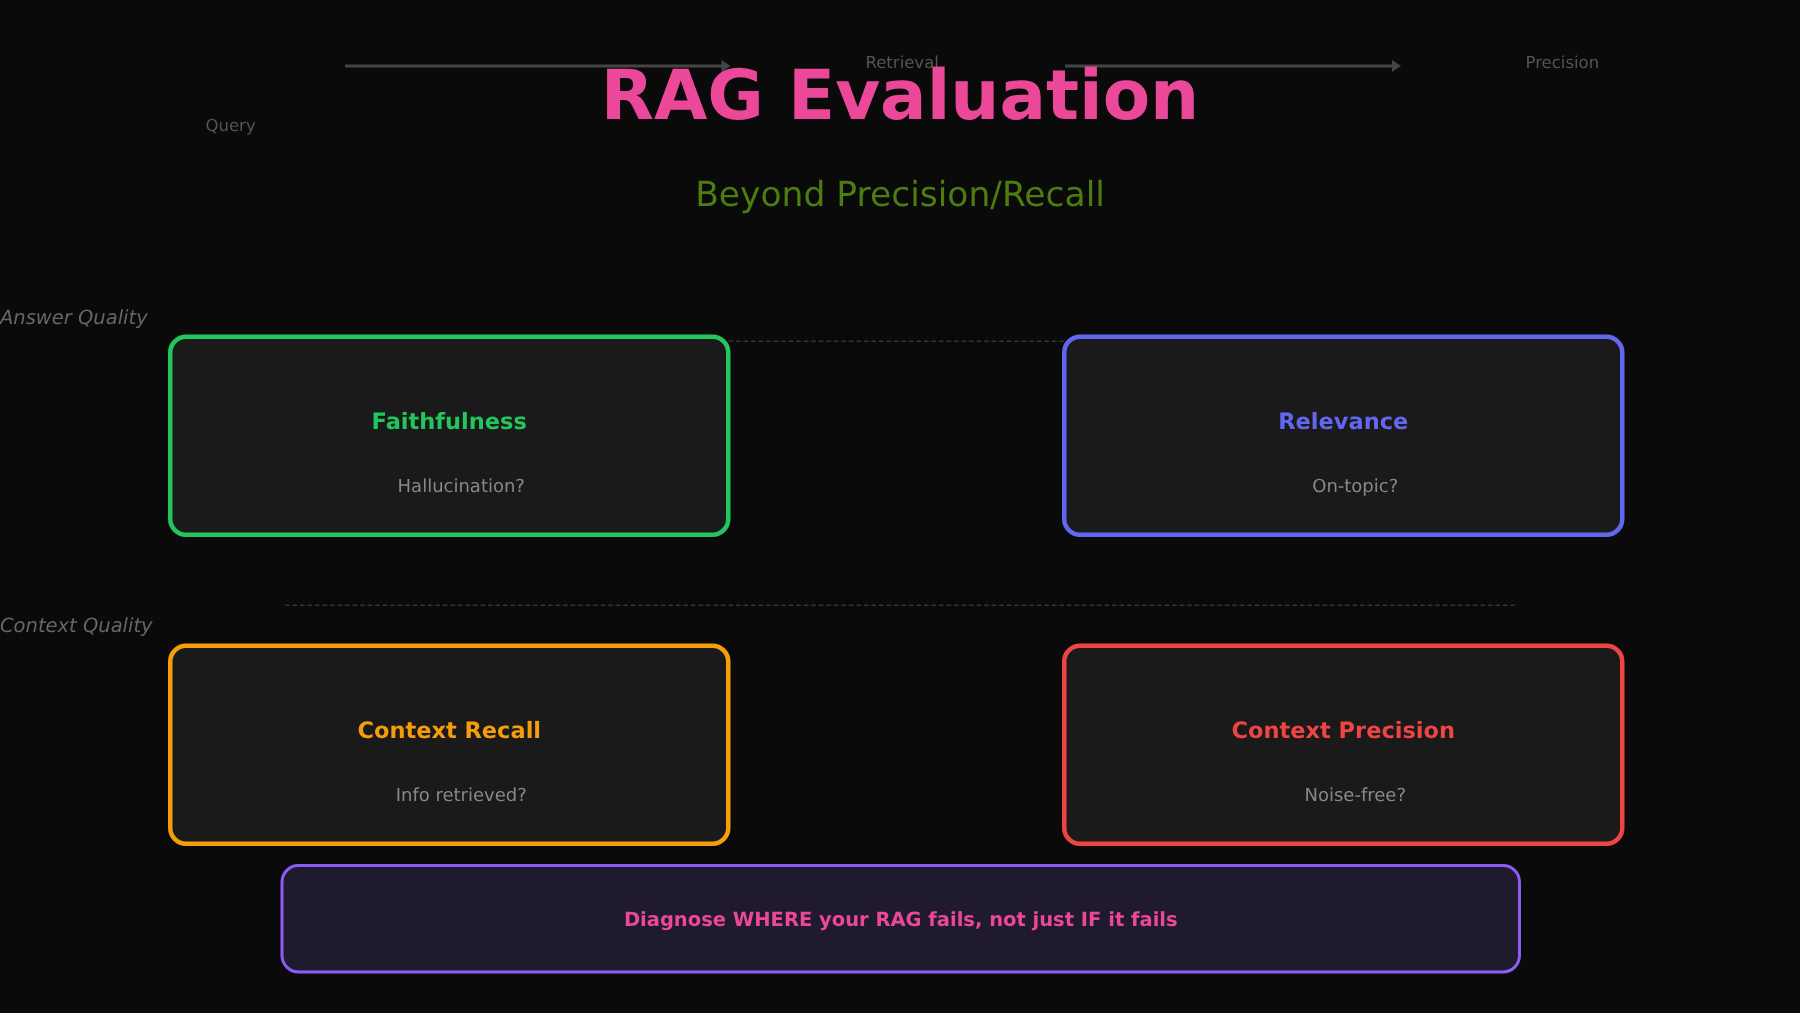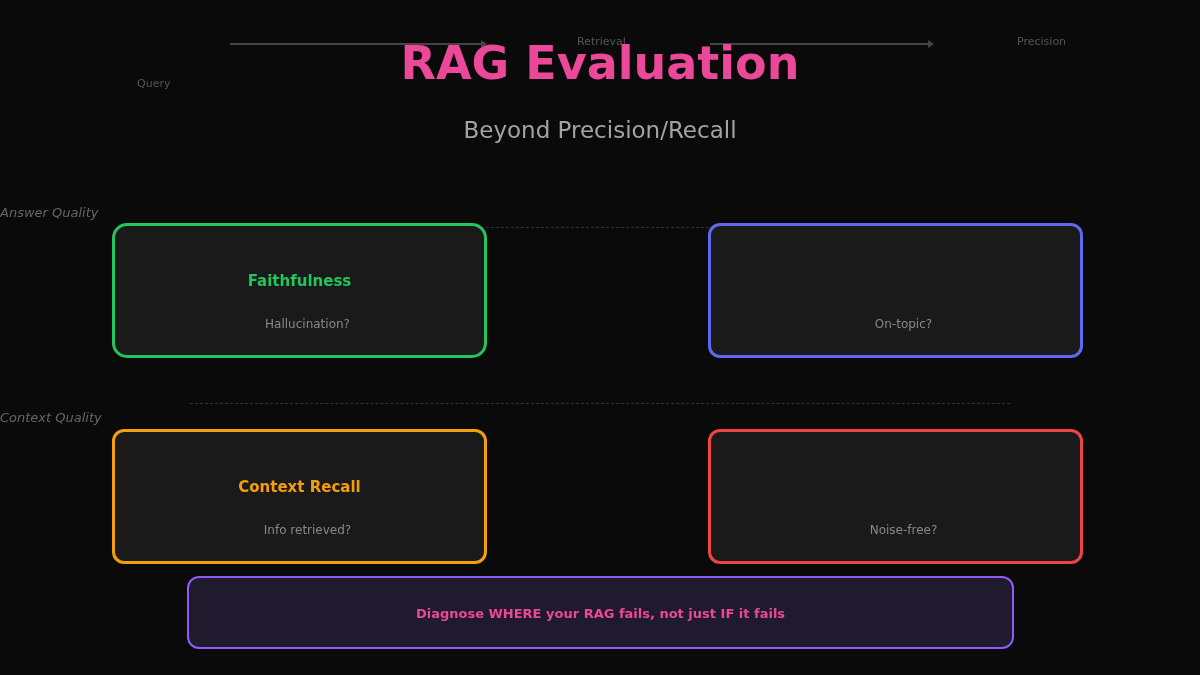"Beyond Precision/Recall" .subtitle { color: #a3a3a3 -> #4d7c0f }
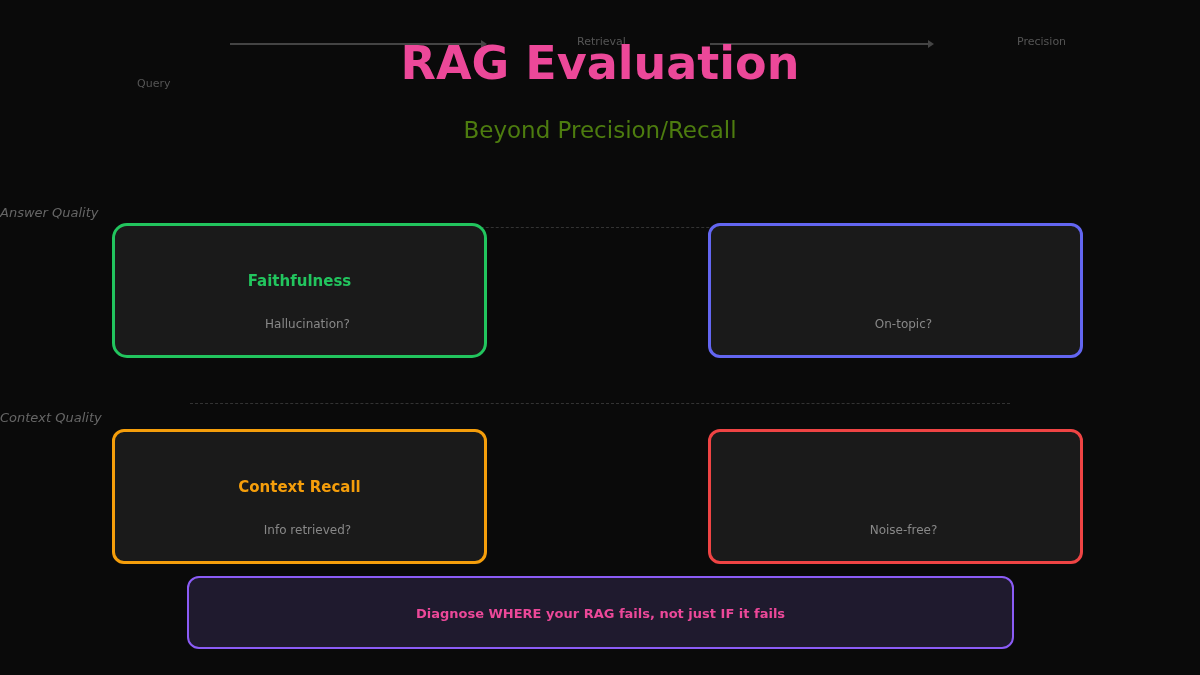"Faithfulness" div.abs { border-radius: 15px -> none }
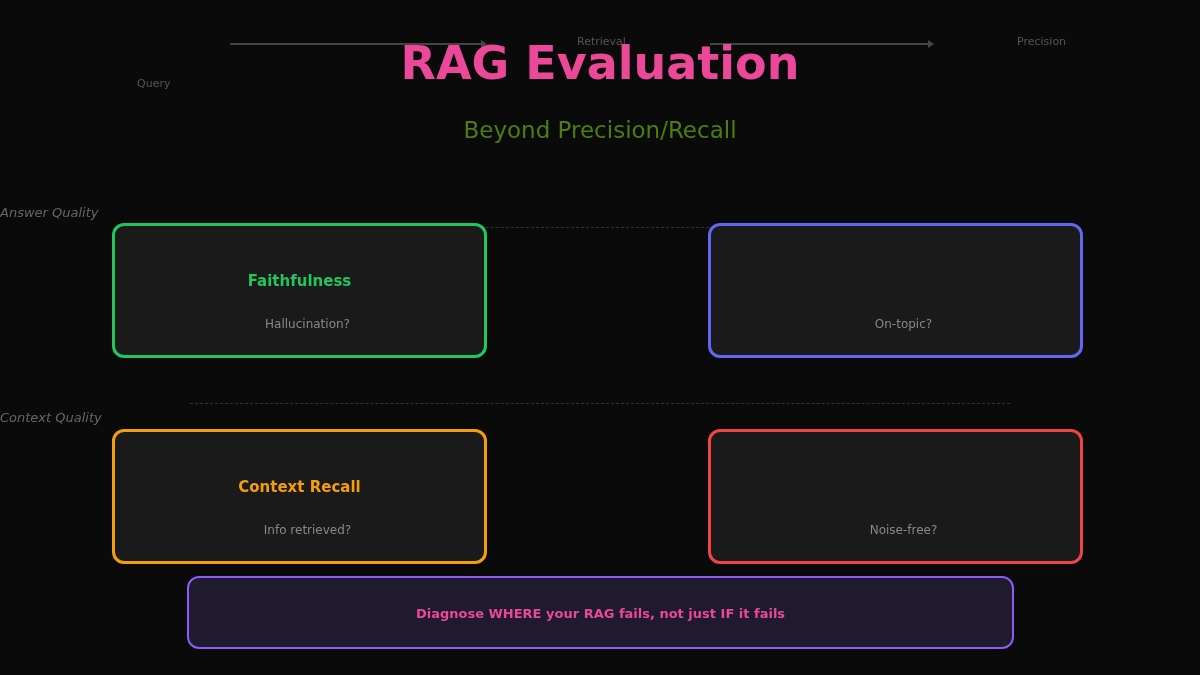"Relevance" div.card-title { html: none -> <div>Relevance</div> }
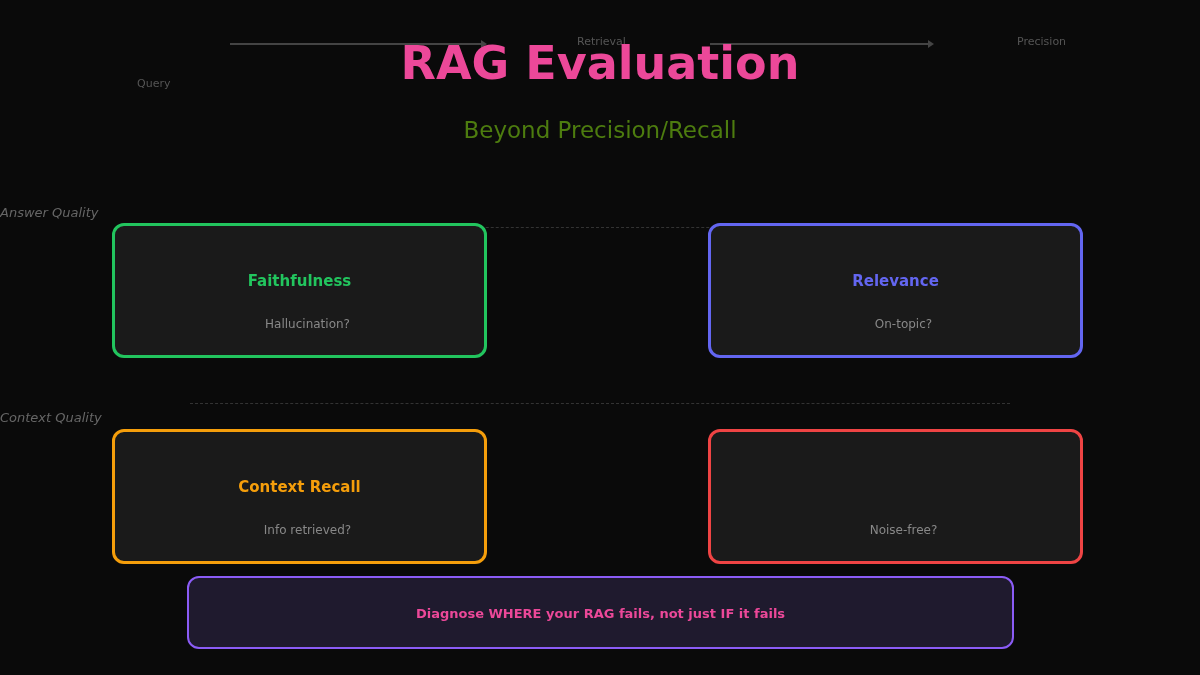"Context Precision" div.card-title { html: none -> <div>Context Precision</div> }
